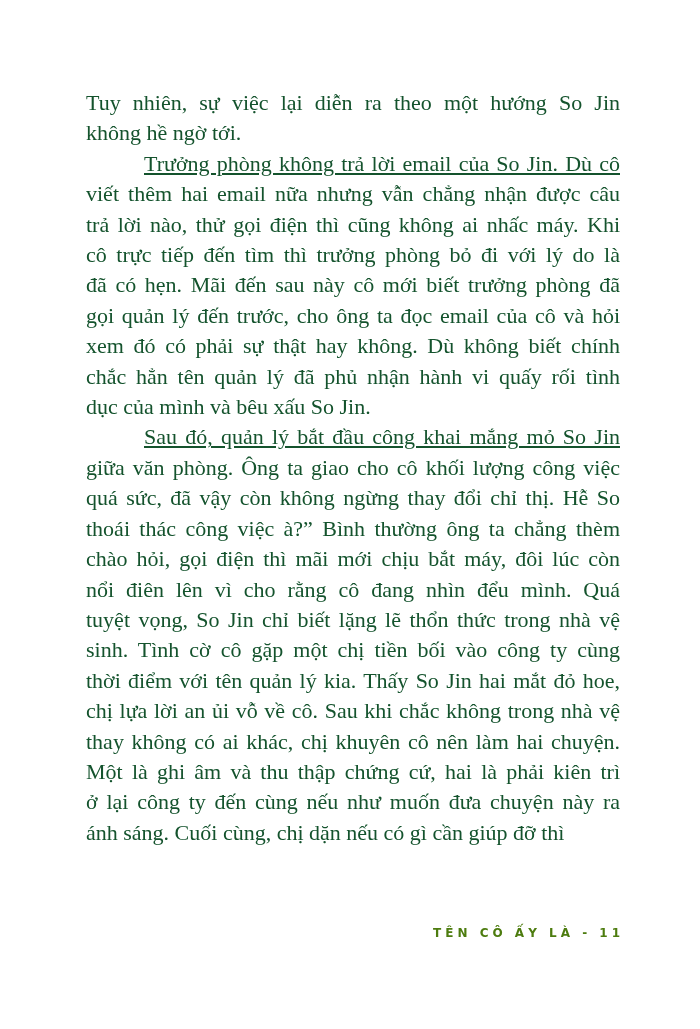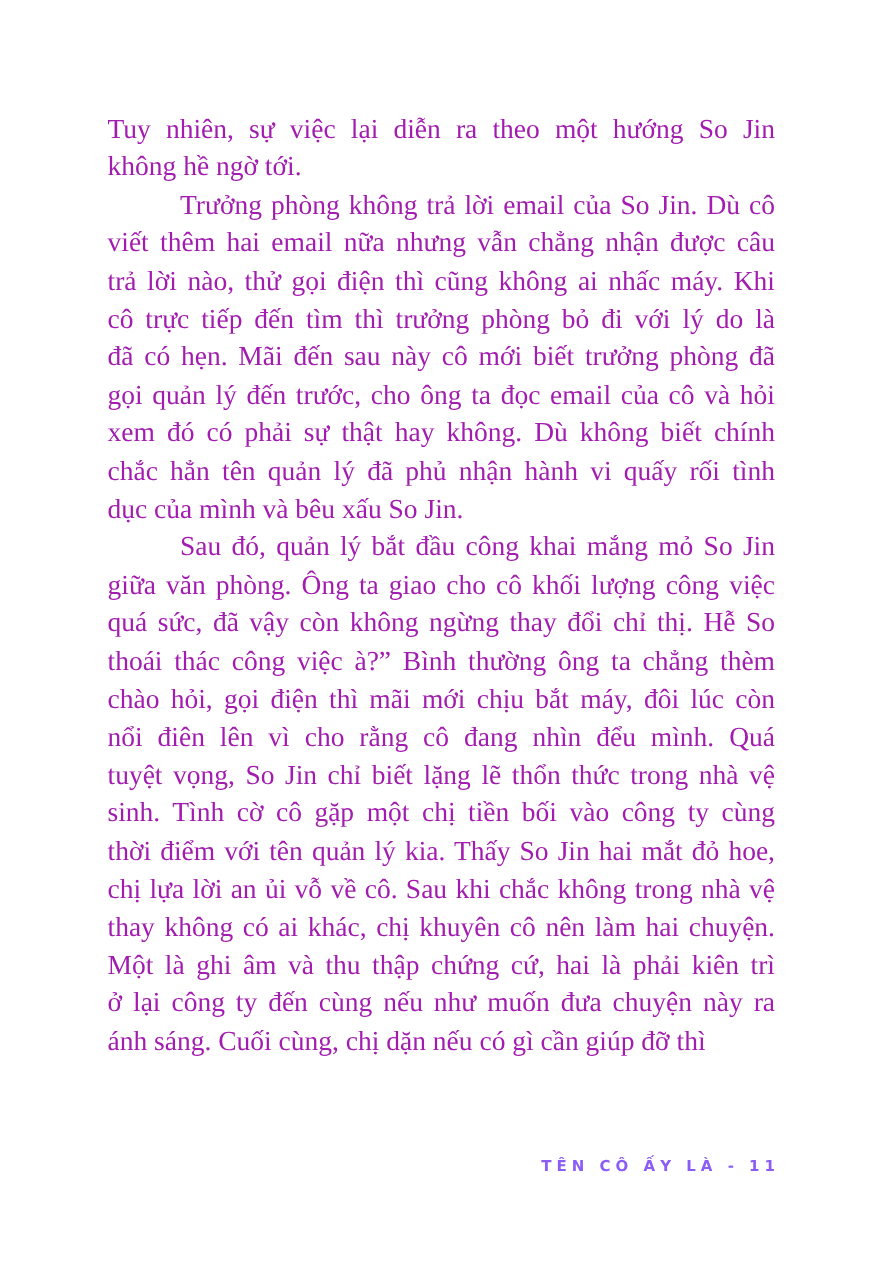"Tuy nhiên, sự việc lại" div.text-block { color: #a21caf -> #14532d }
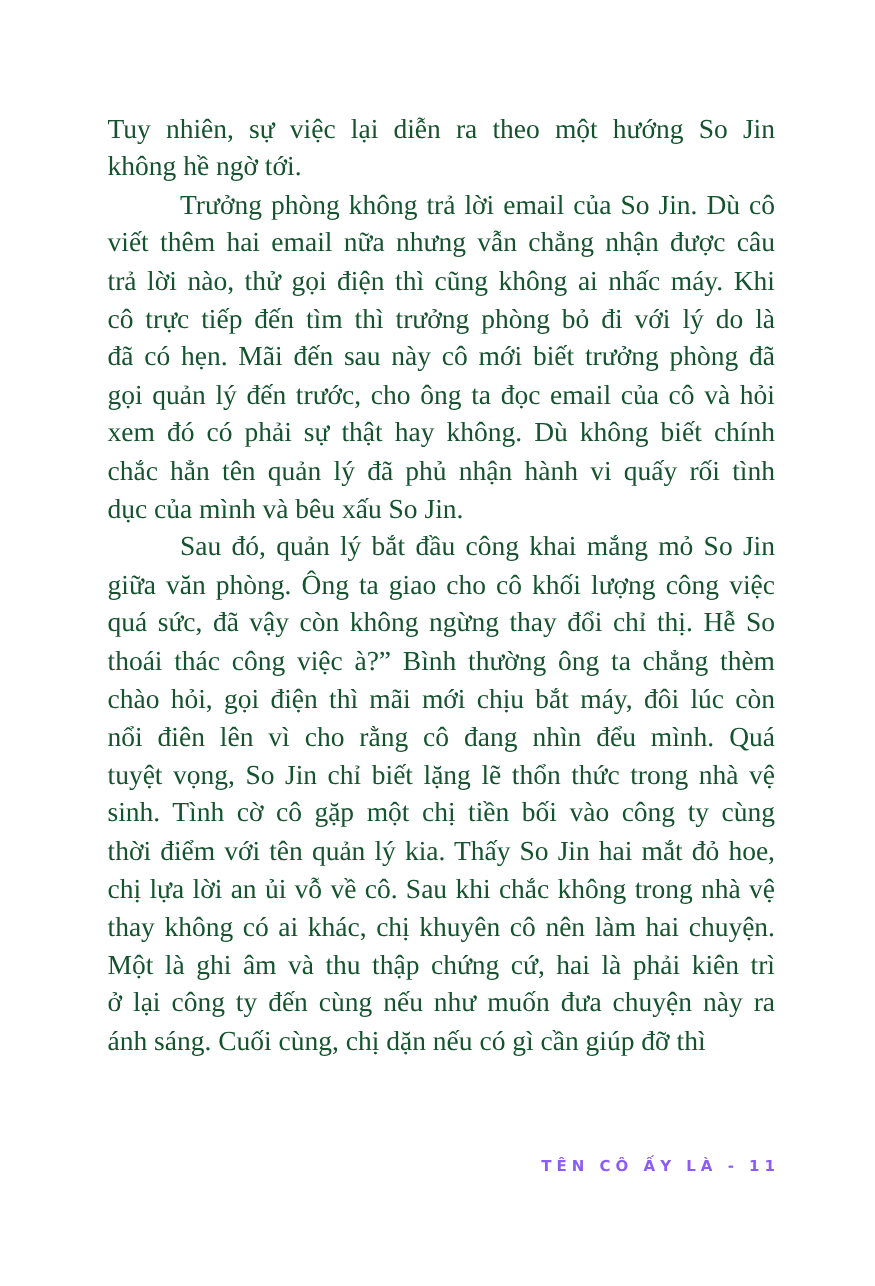"Trưởng phòng không trả lời" .line.indent { text-decoration: none -> underline }
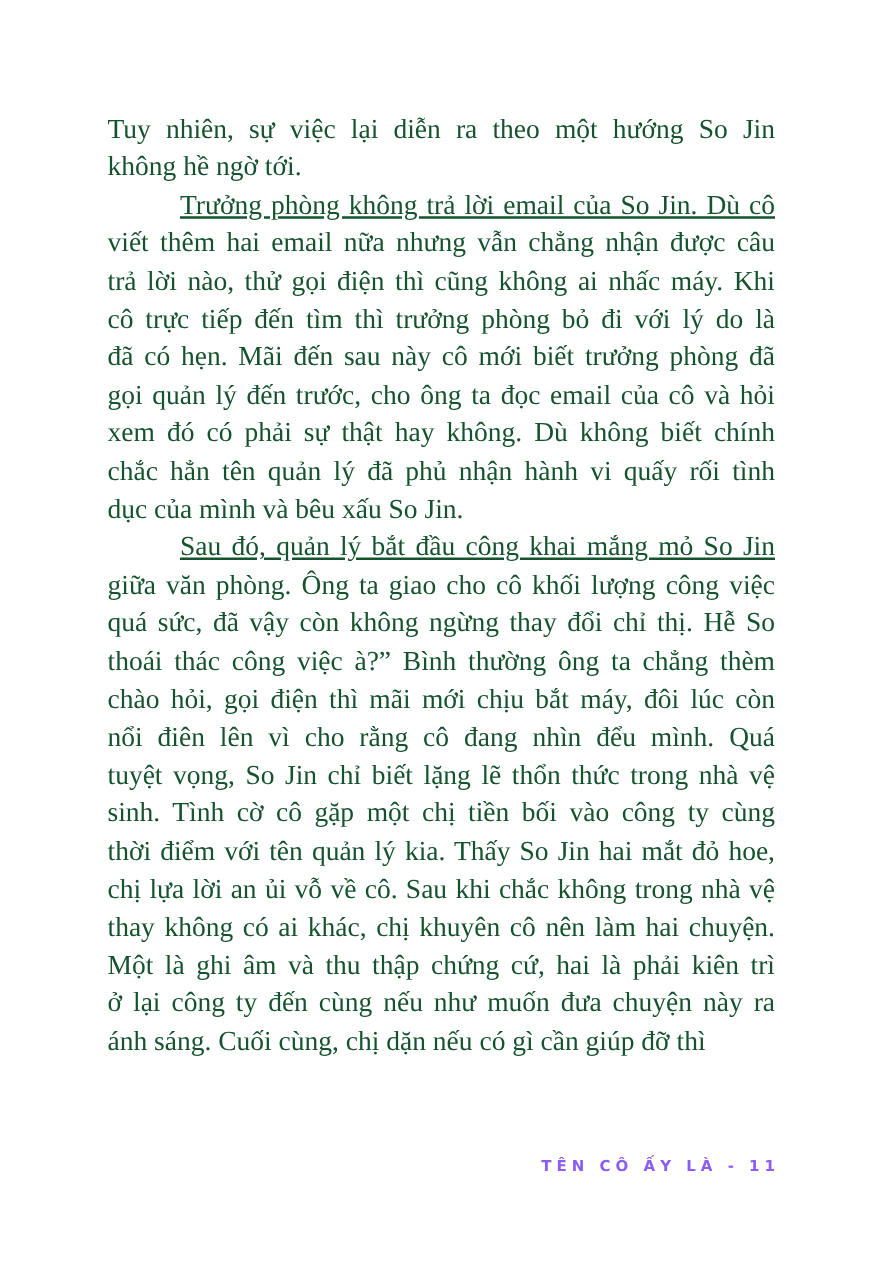"TÊN CÔ ẤY LÀ -" div.footer { color: #8b5cf6 -> #4d7c0f }
